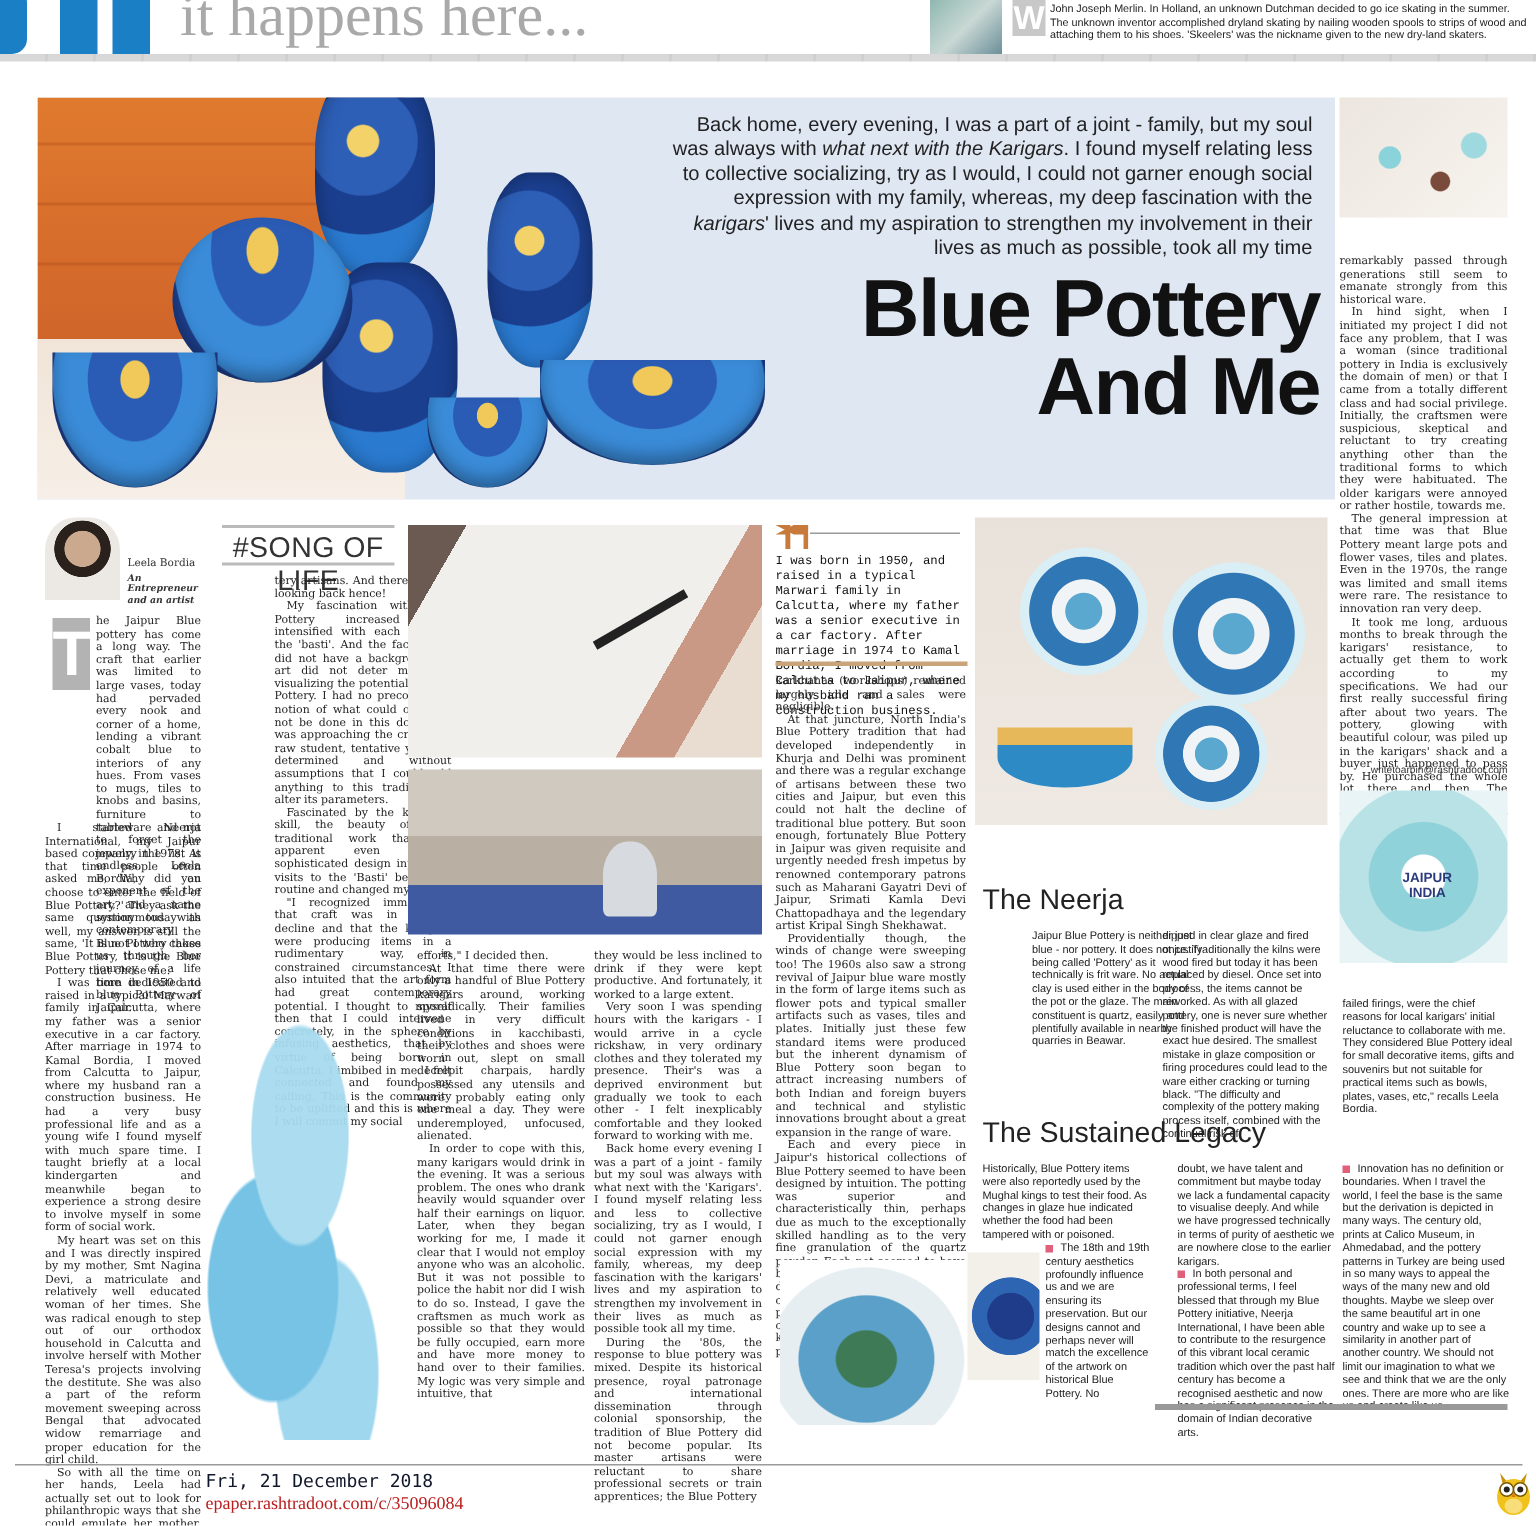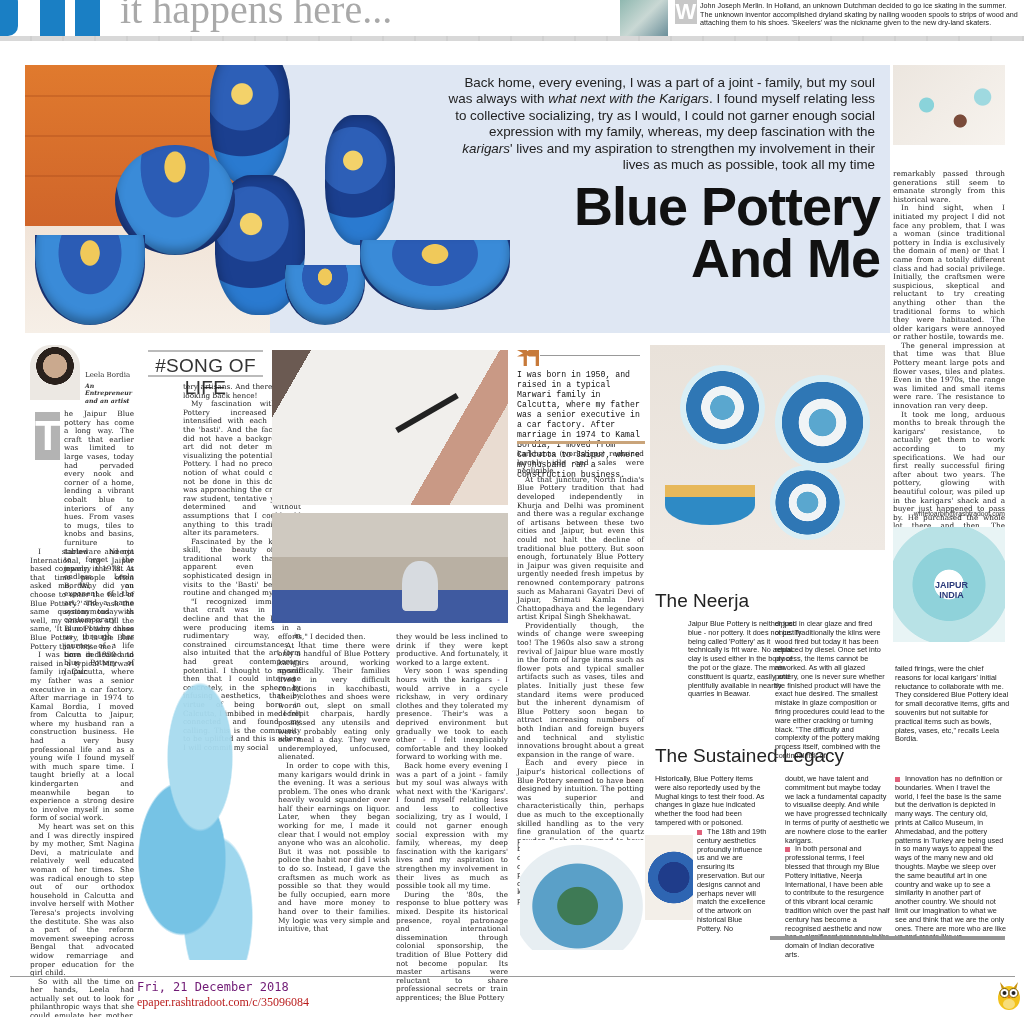"Fri, 21 December 2018" .footer-date { color: #701a75 -> #0f172a }
